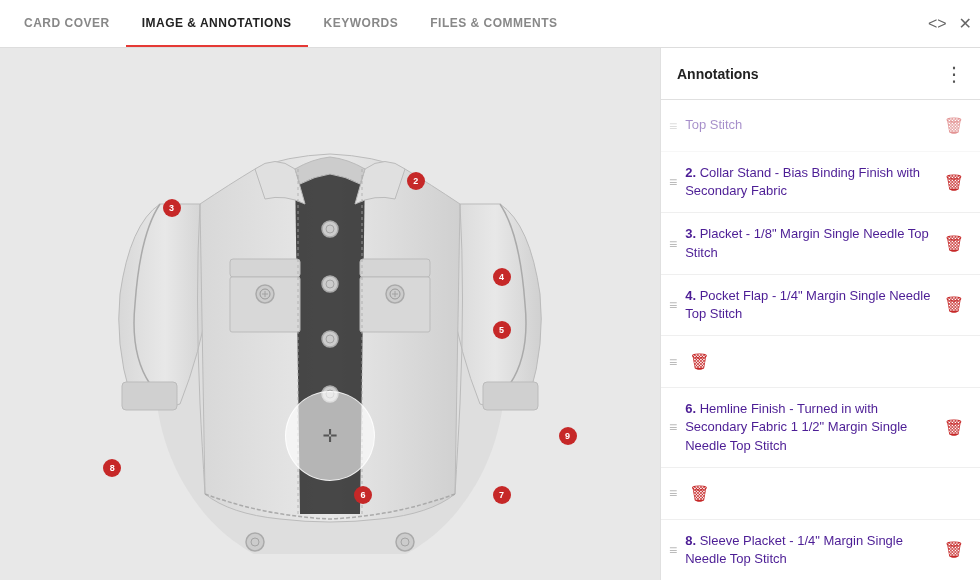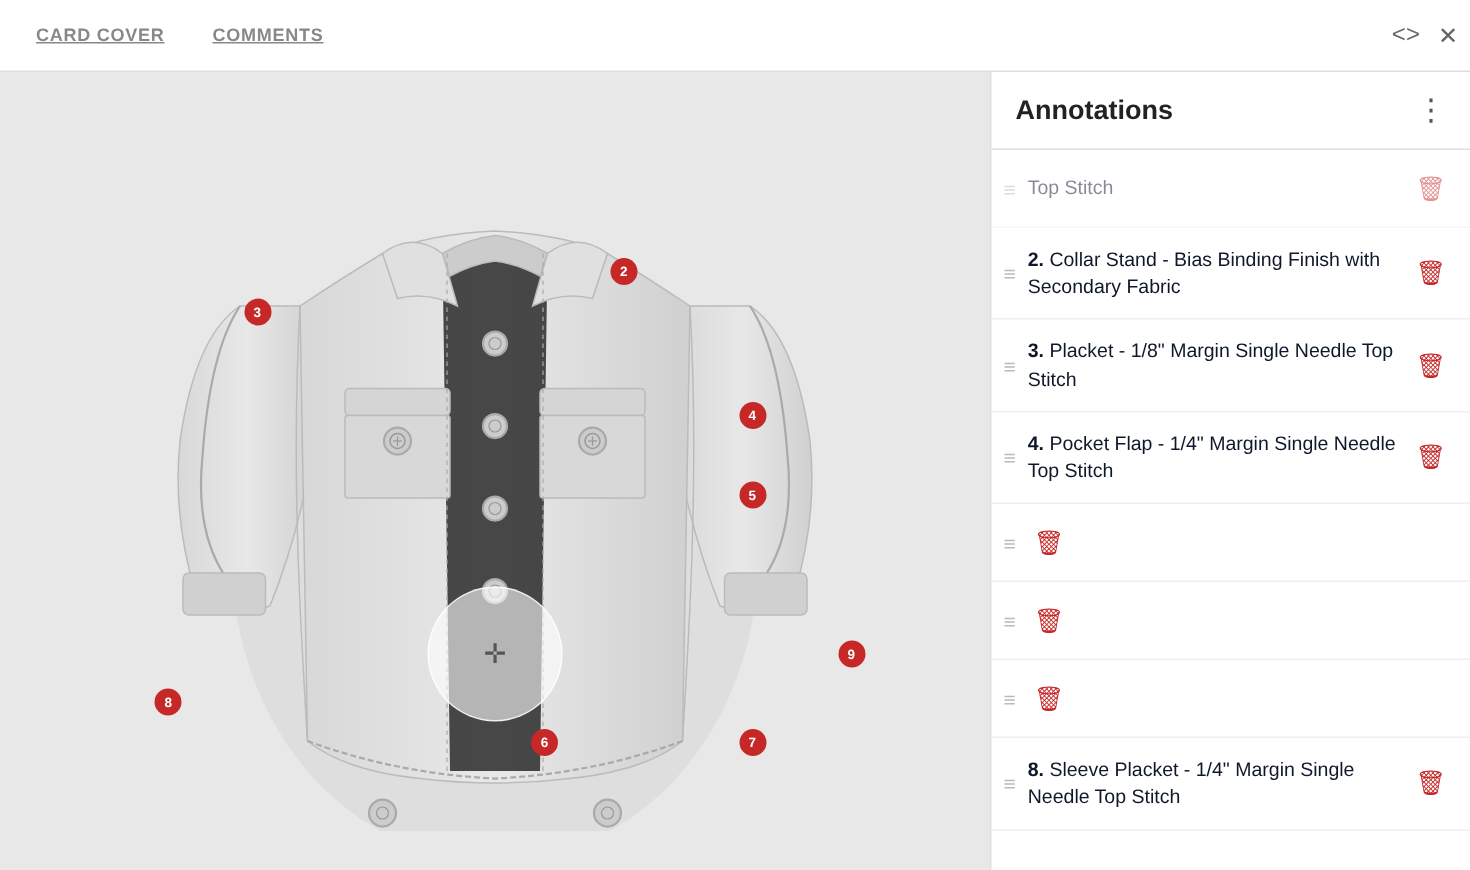"CARD COVER" .tab { text-decoration: underline -> none }
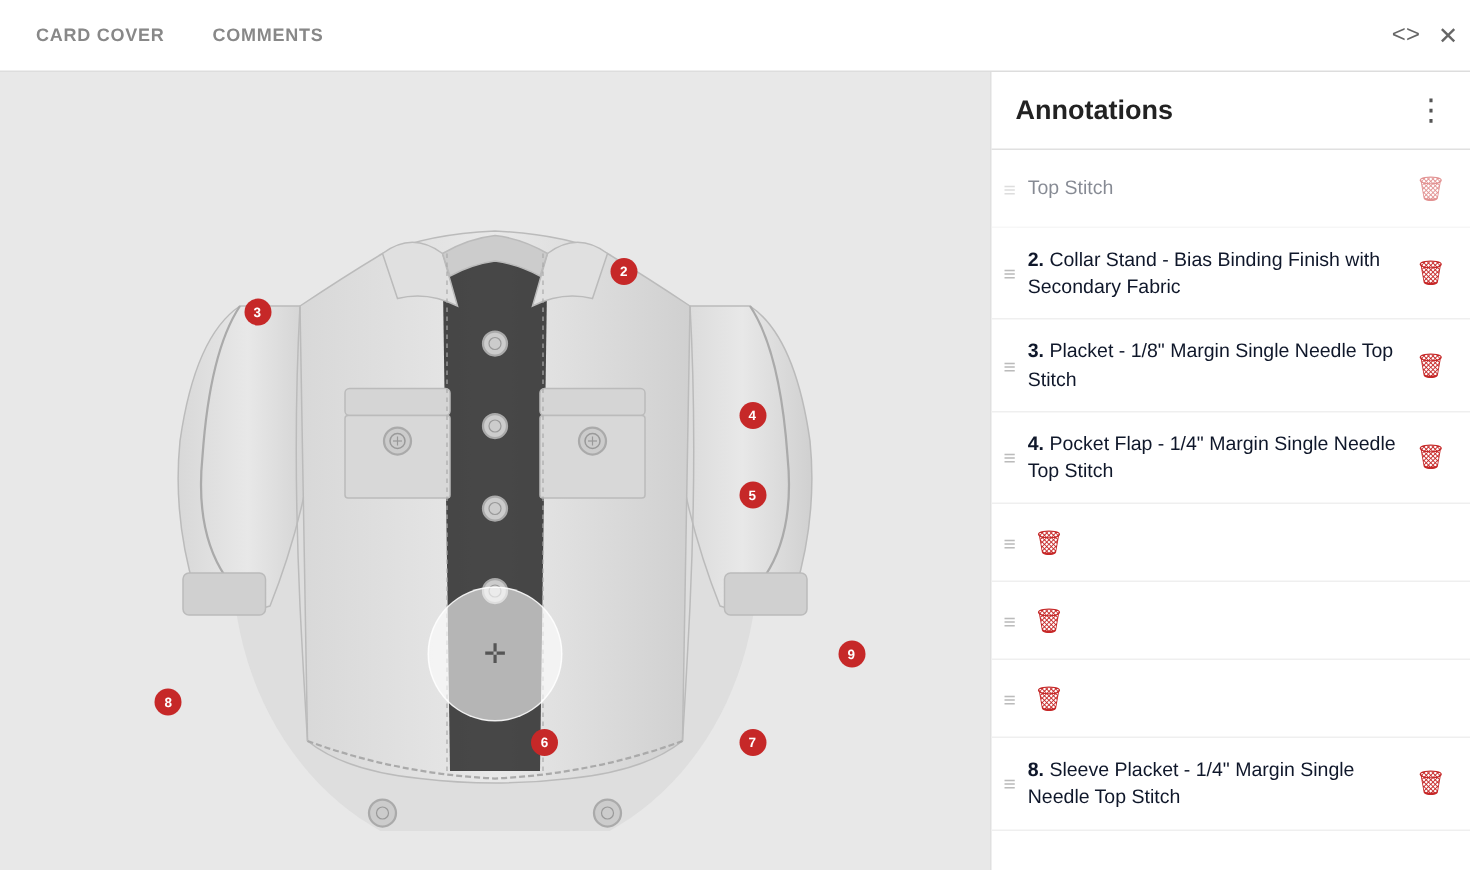"IMAGE & ANNOTATIONS" div.tab { html: none -> <div>IMAGE &amp; ANNOTATIONS</div> }
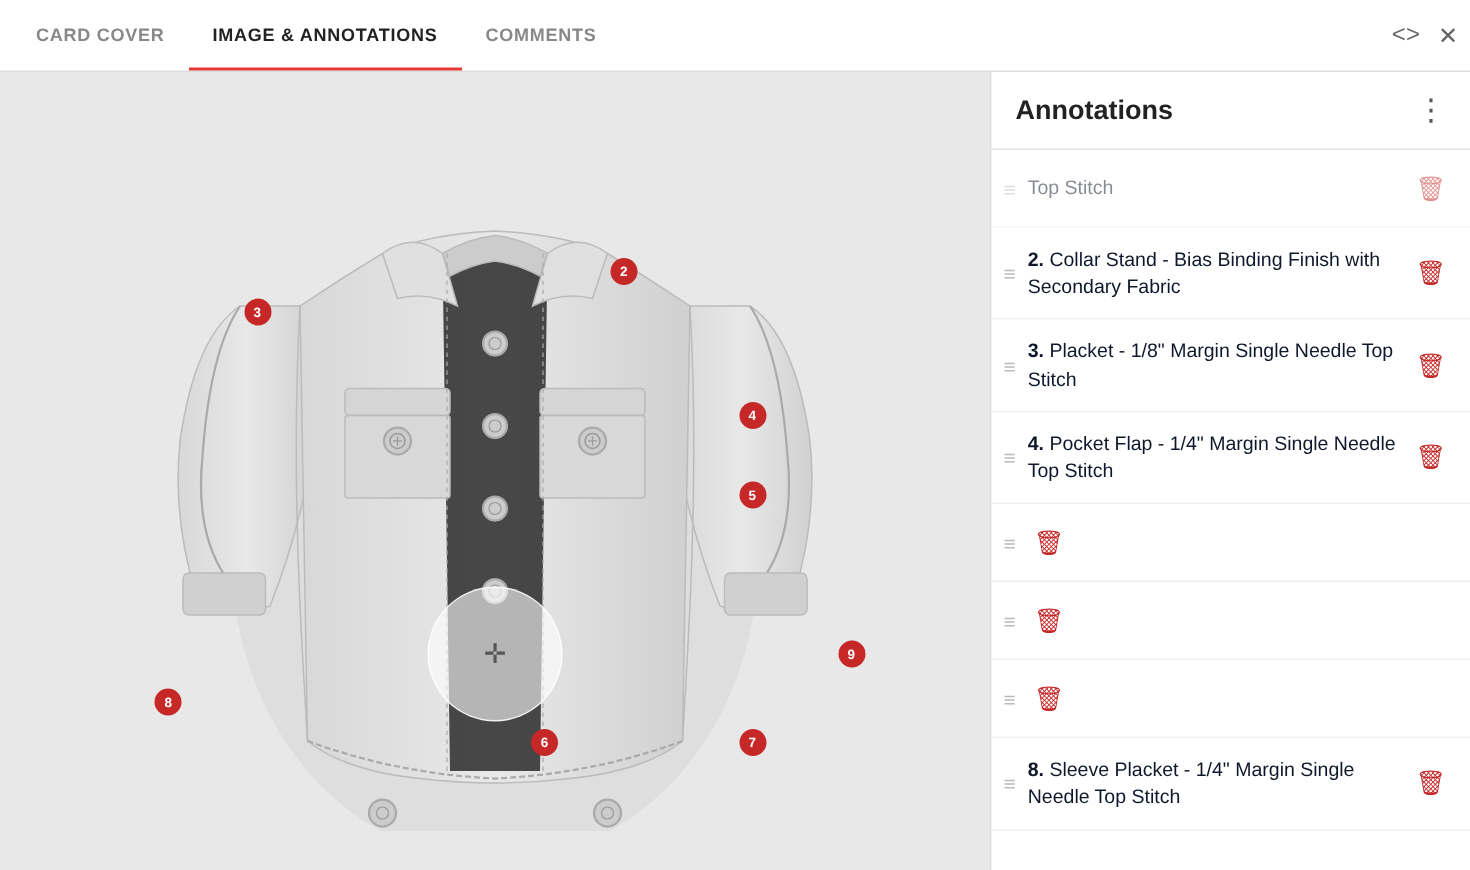"COMMENTS" div.tab { text: COMMENTS -> KEYWORDS }
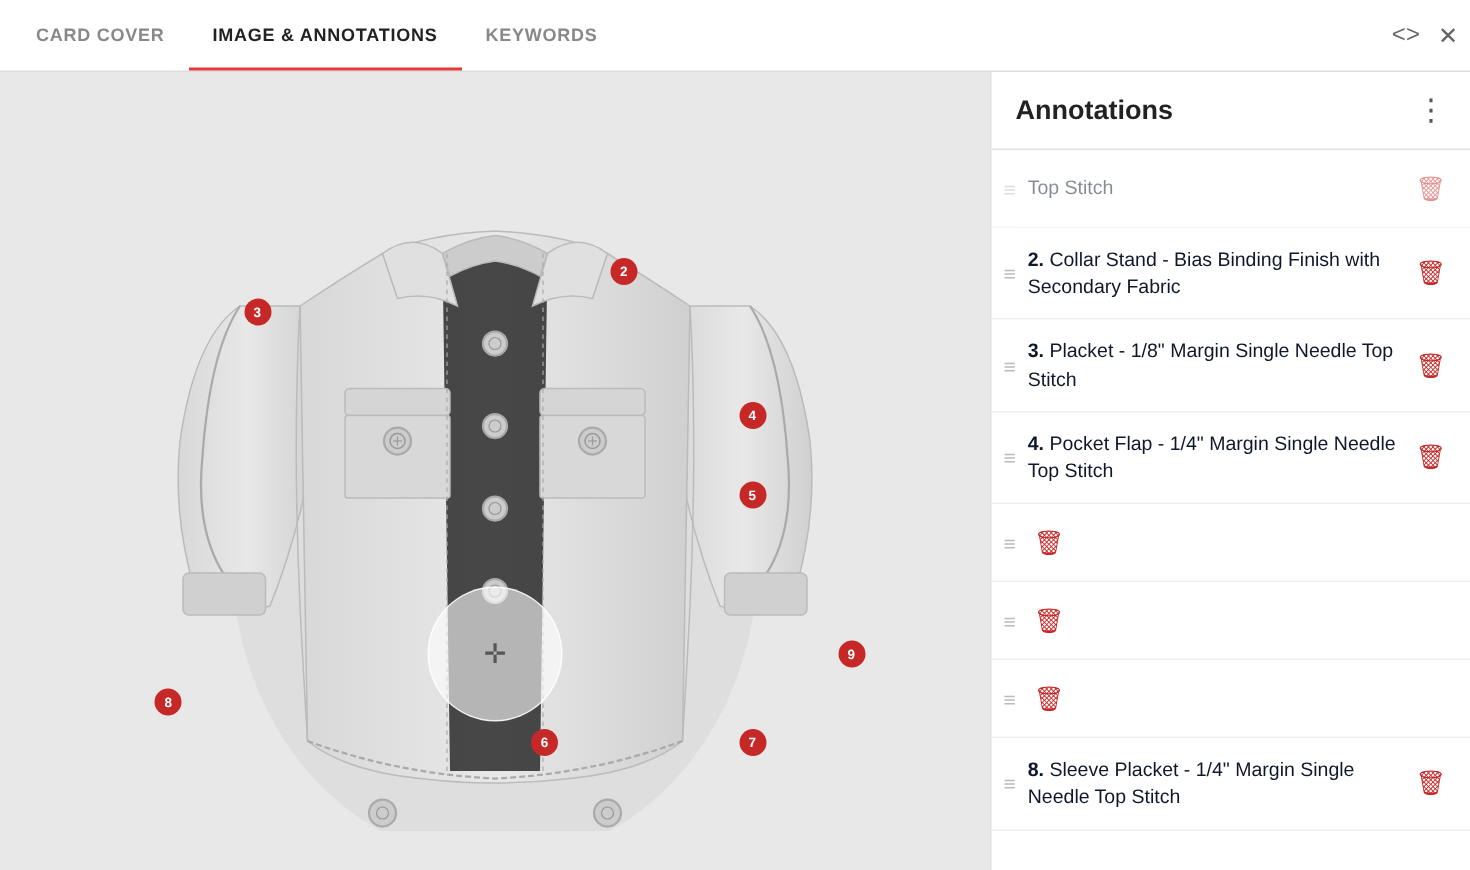"FILES & COMMENTS" div.tab { html: none -> <div>FILES &amp; COMMENTS</div> }
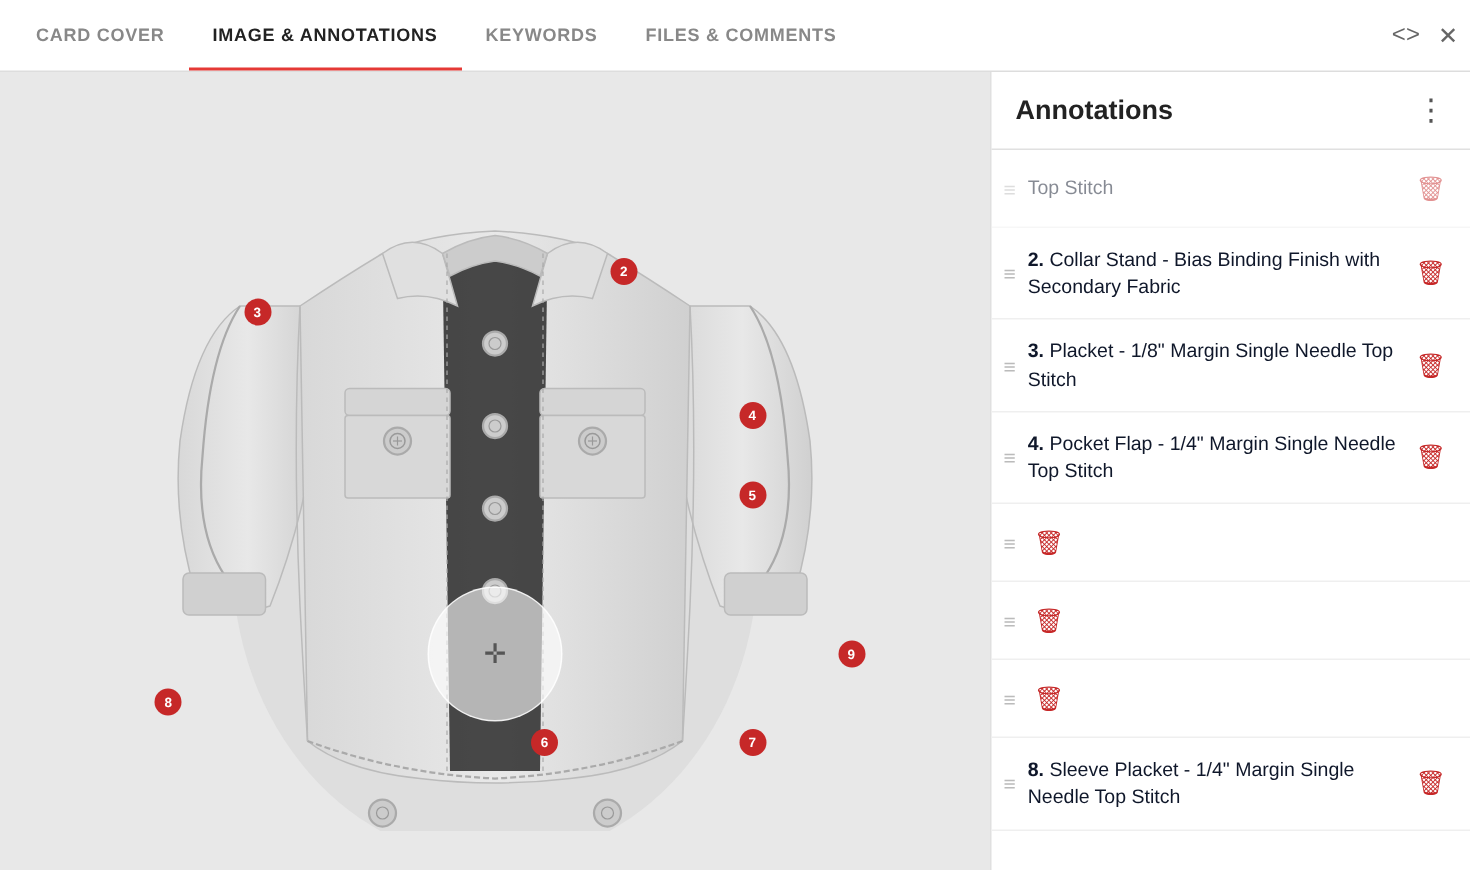"Annotations" .annotations-title { font-size: 18px -> 14px }
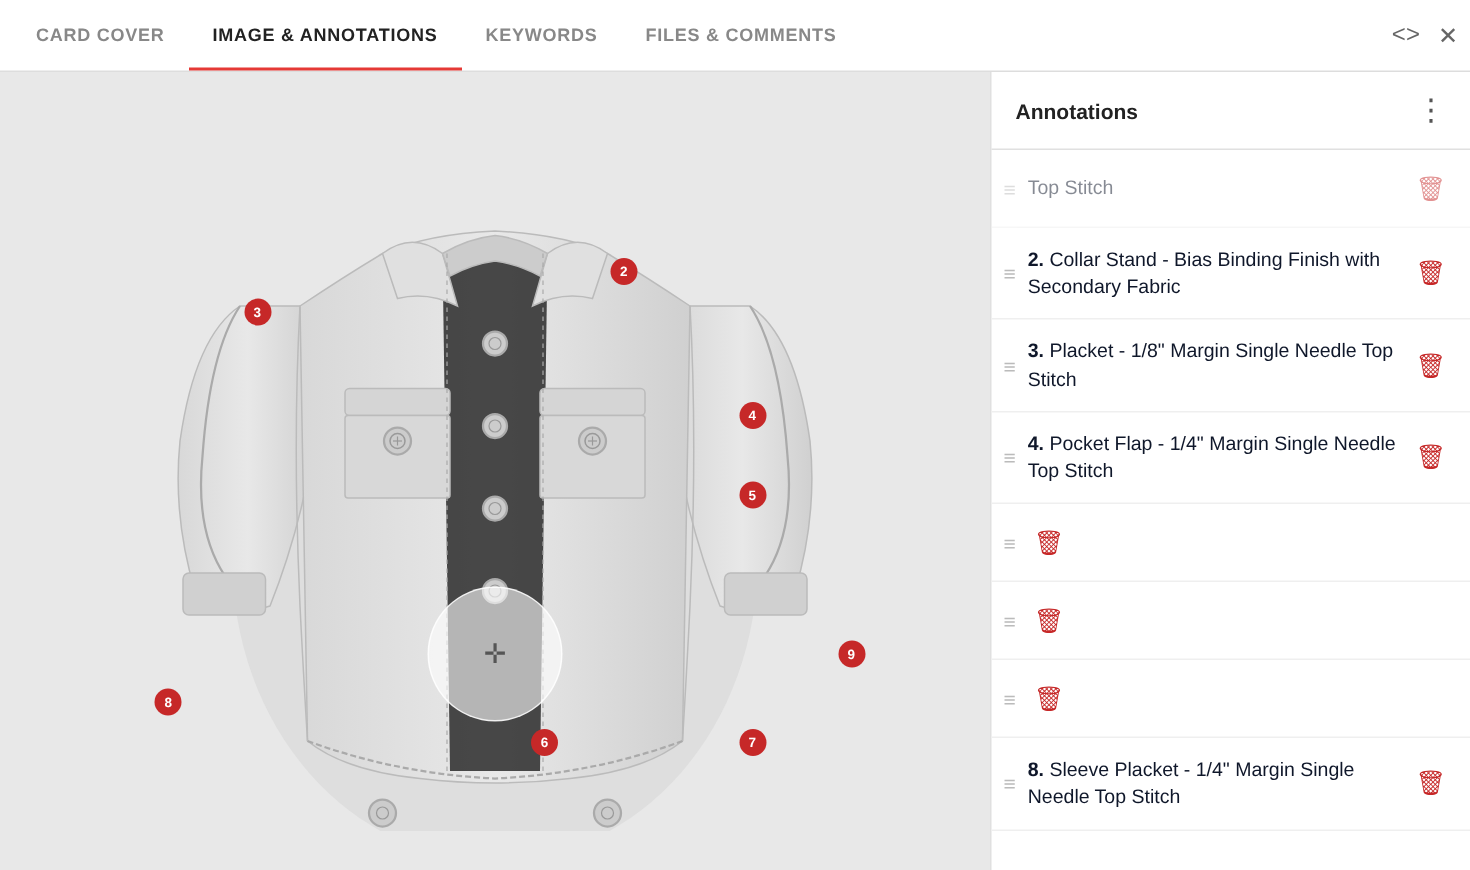"Top Stitch" .annotation-text { color: #0f172a -> #4c1d95 }
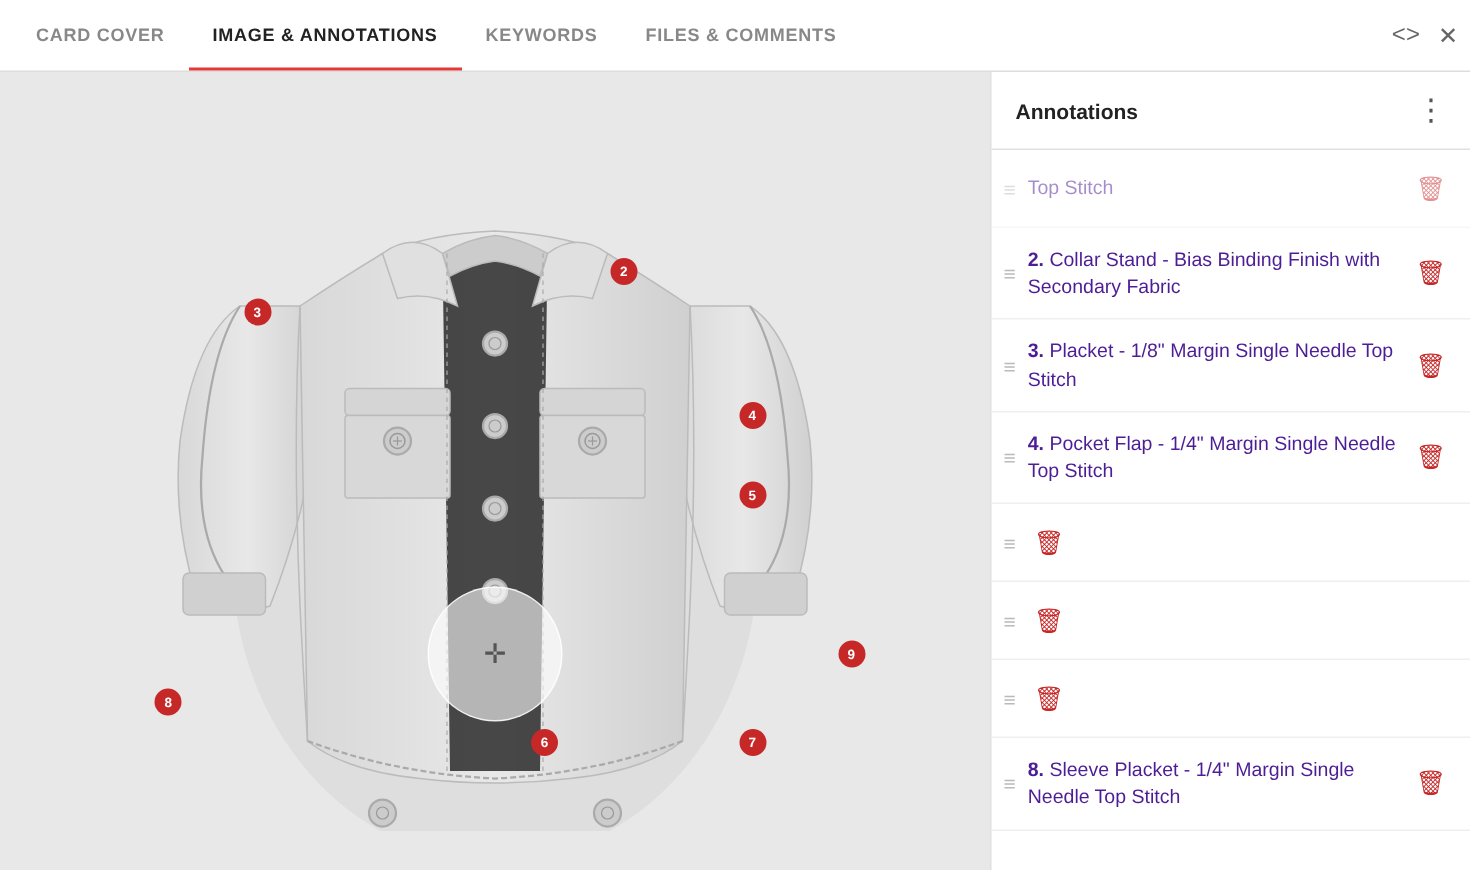"6. Hemline Finish - Turned" span.annotation-text { html: none -> <span><strong>6.</strong> Hemline Finish - Turned in with Secondary Fabric 1 1/2" Margin Single Needle Top Stitch</span> }
